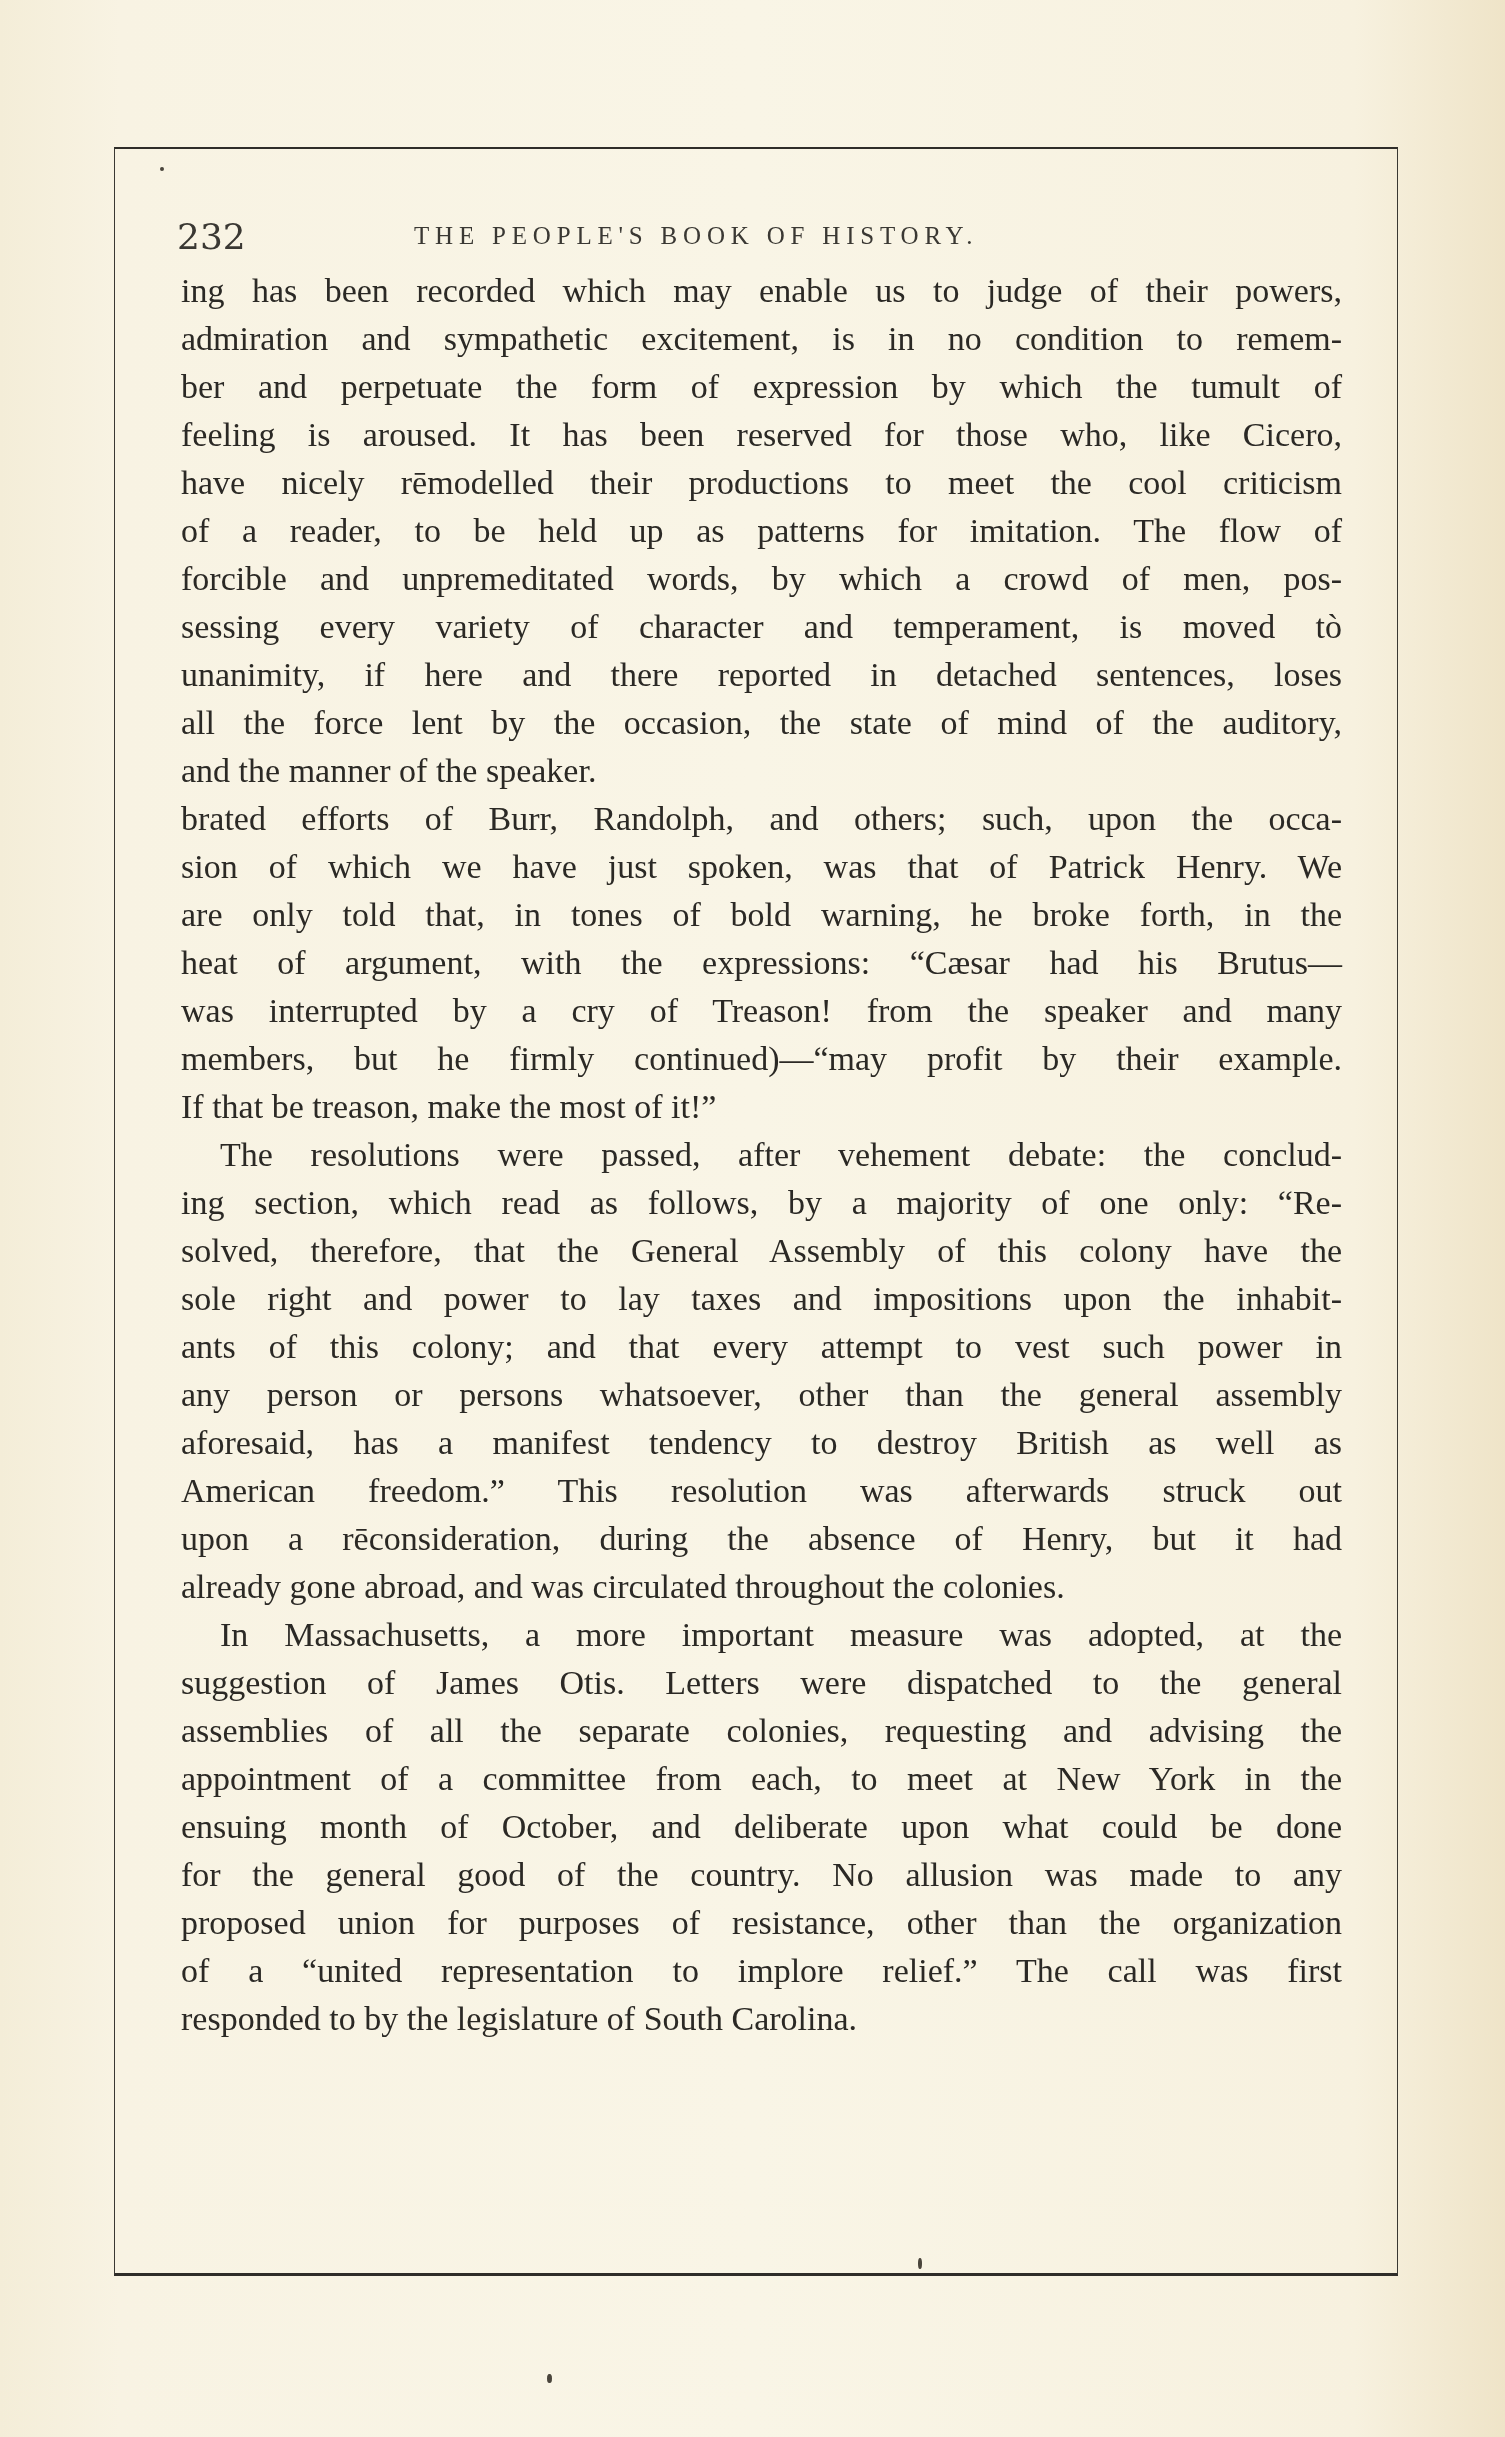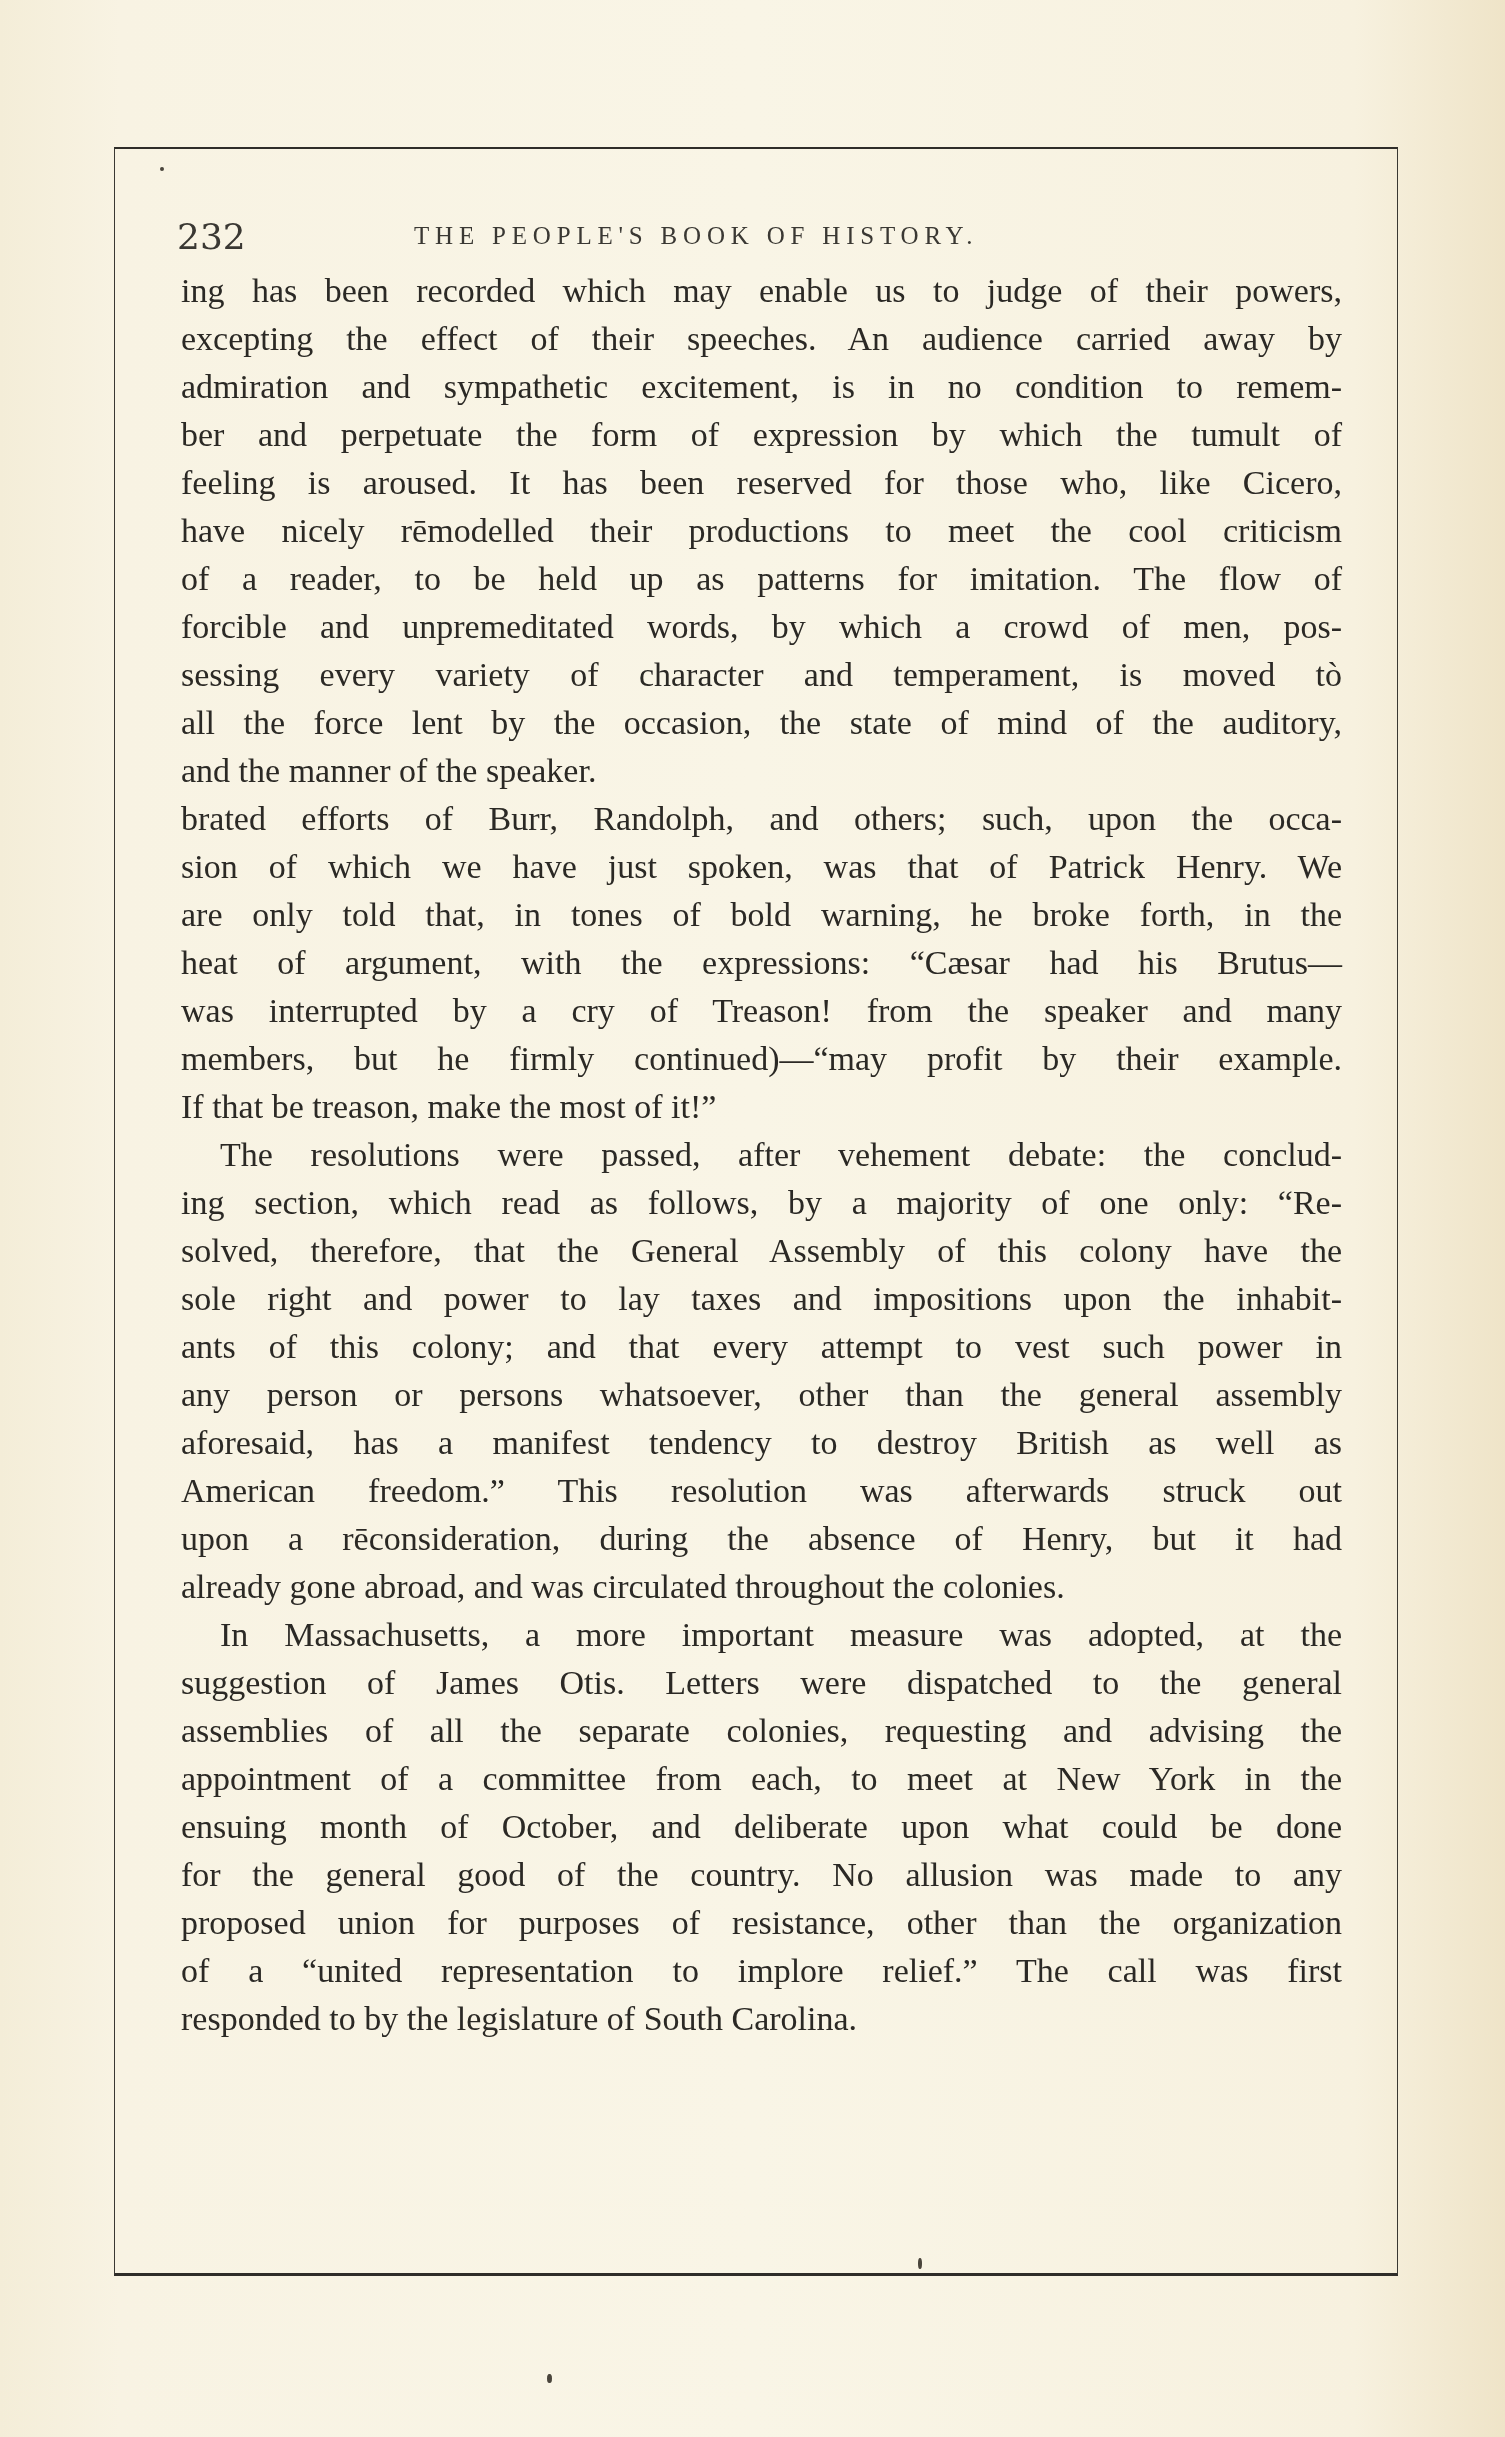"excepting the effect of their" span.line { html: <span>excepting the effect of their speeches. An audience carried away by</span> -> none }
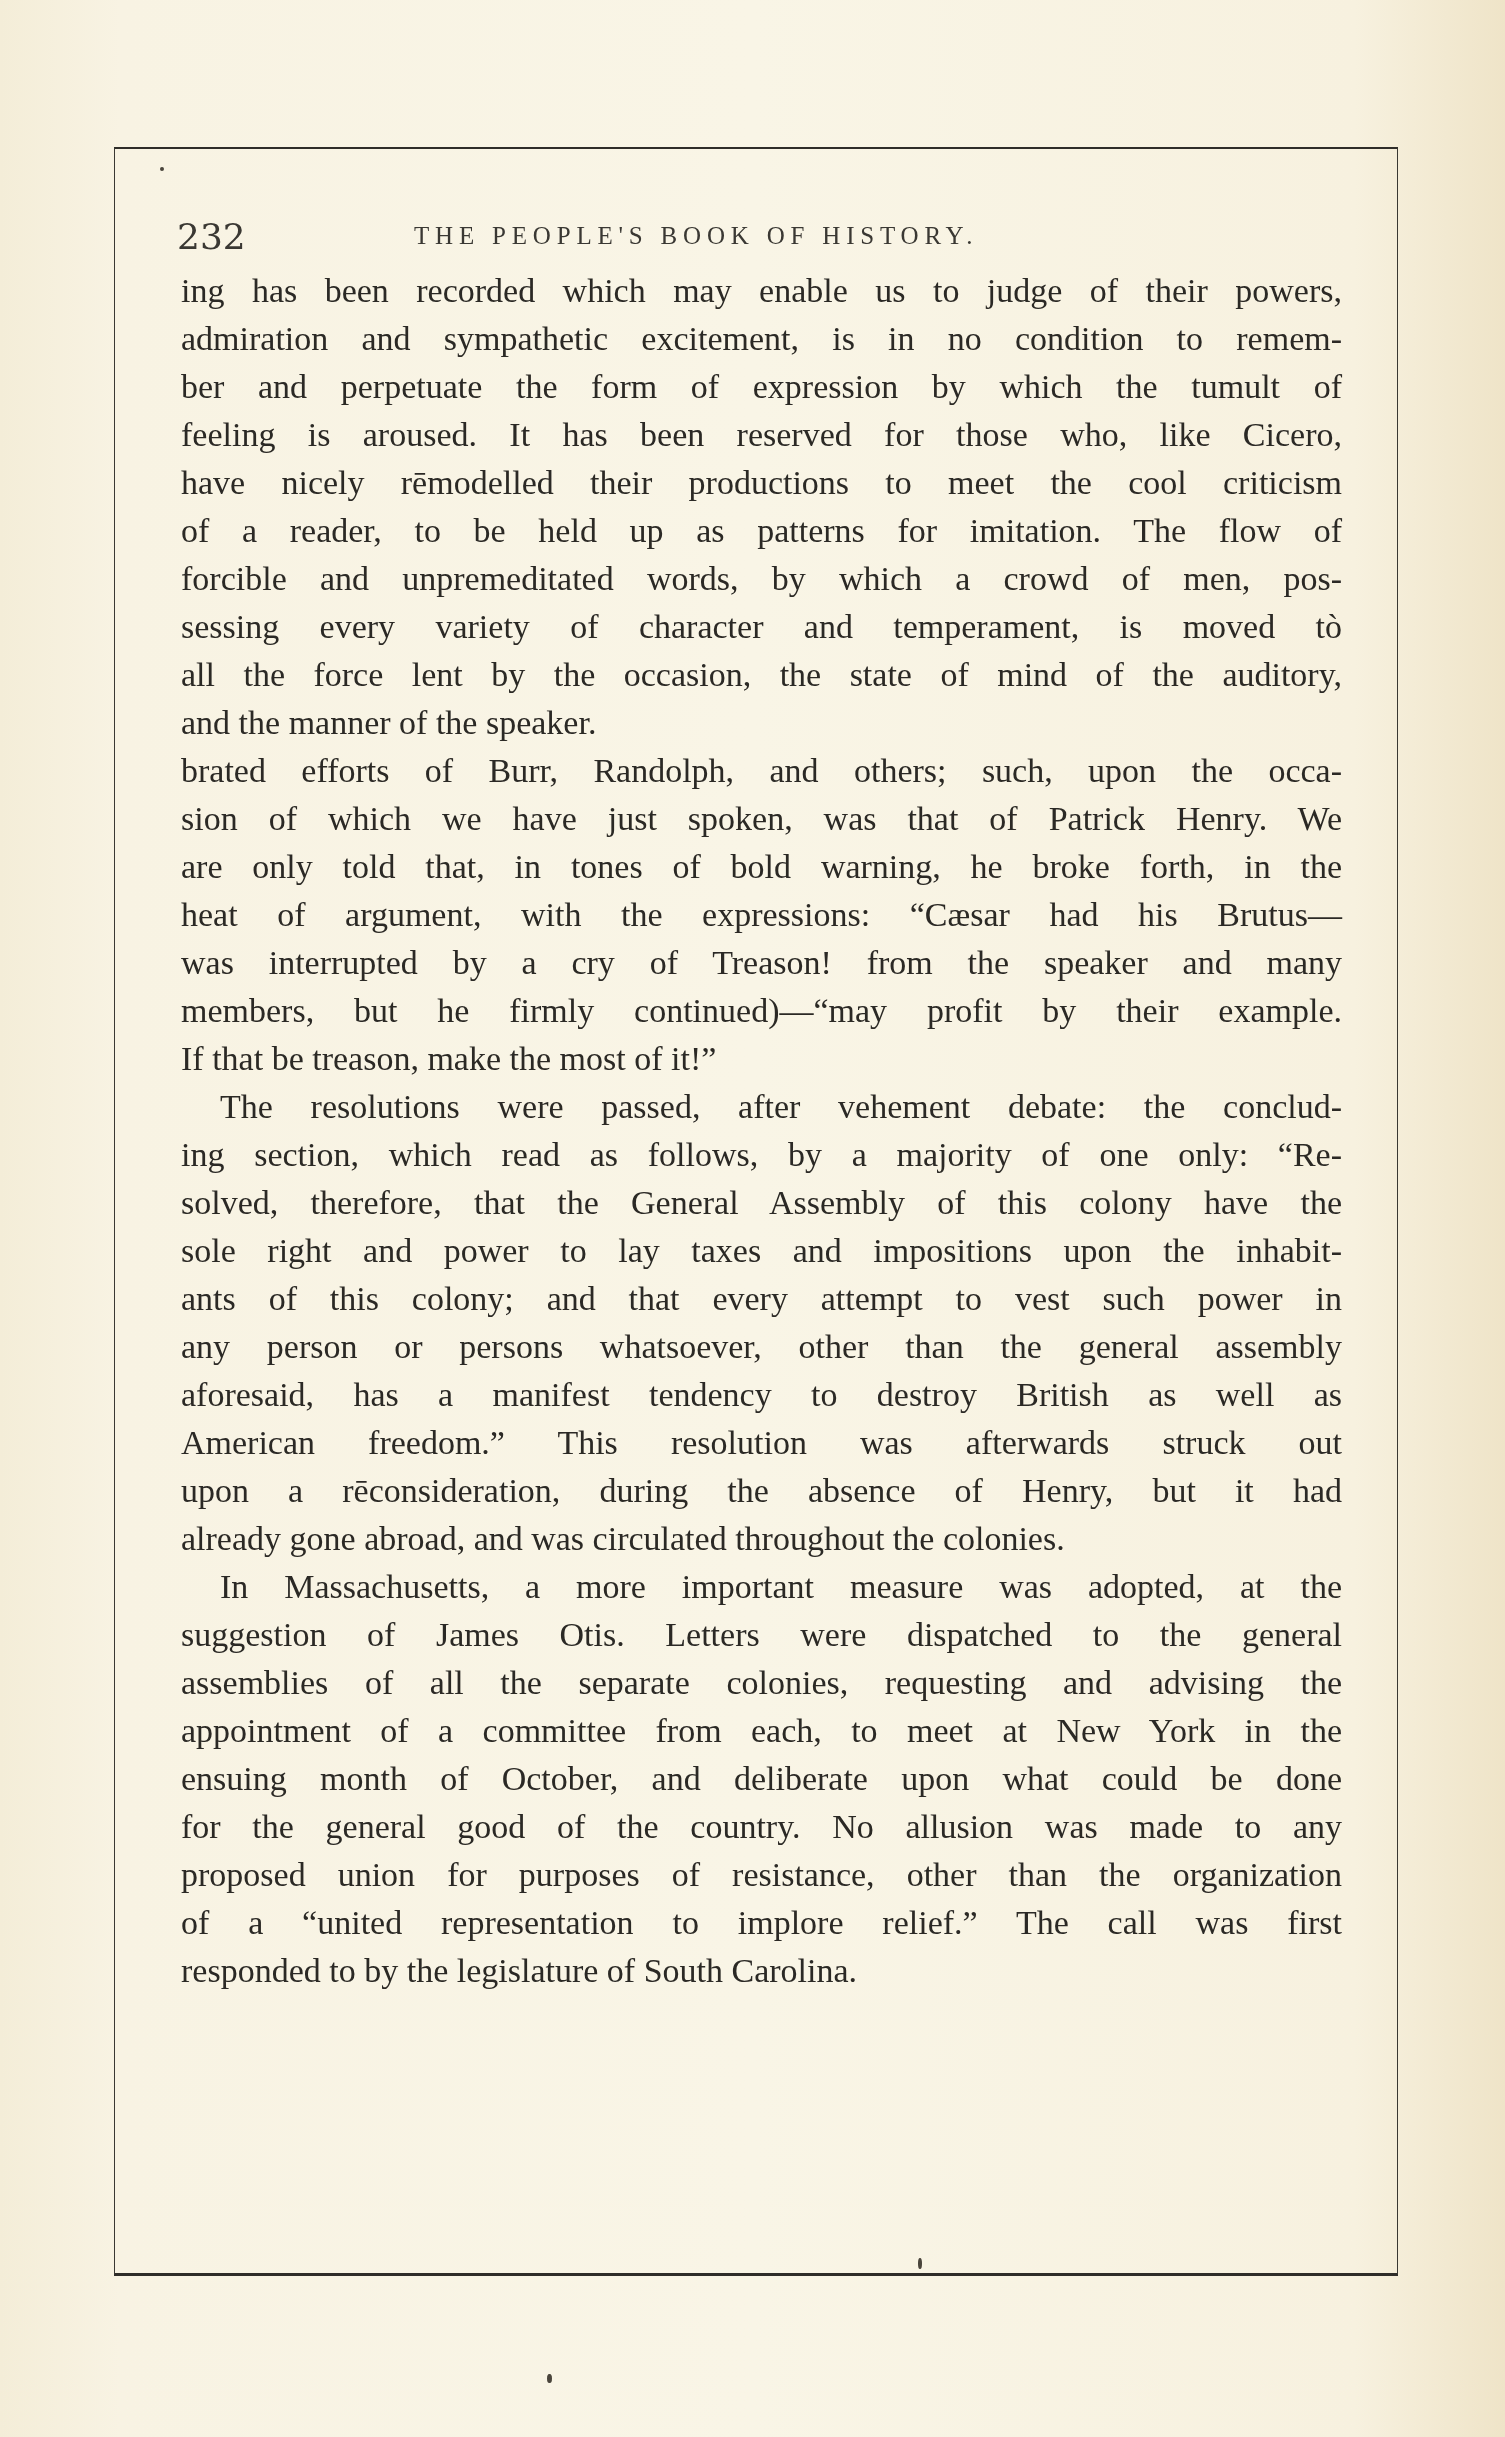"unanimity, if here and there" span.line { html: none -> <span>unanimity, if here and there reported in detached sentences, loses</span> }
